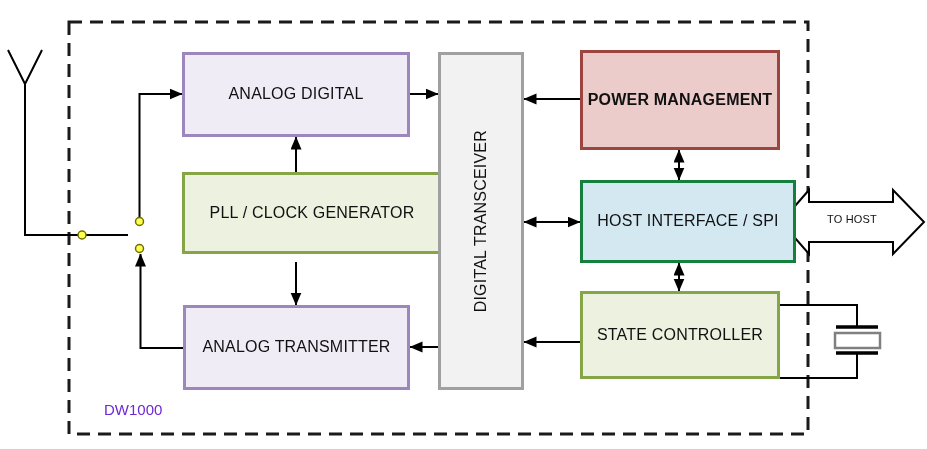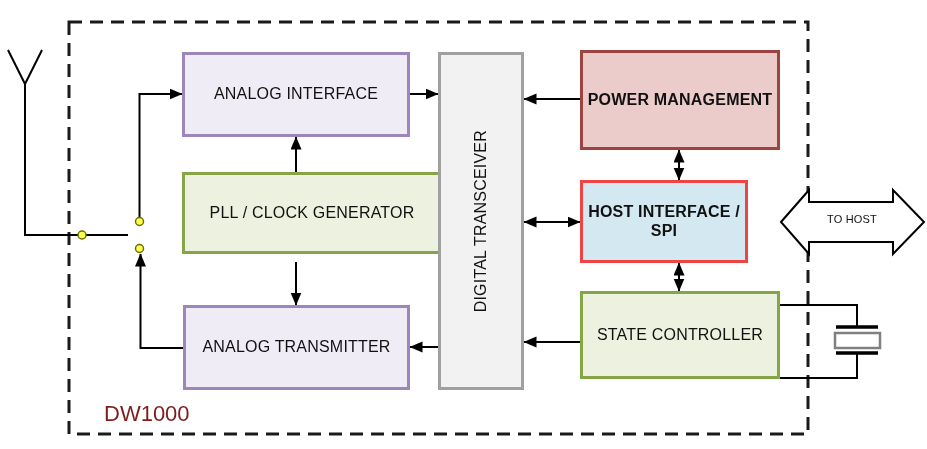"ANALOG INTERFACE" span { text: INTERFACE -> DIGITAL }
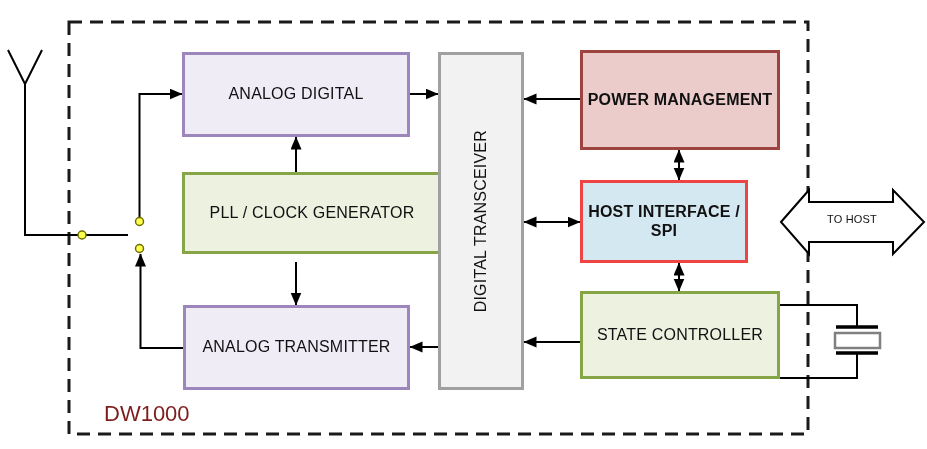"HOST INTERFACE / SPI" .block-hi { border: 3px solid #ef4444 -> 3px solid #15803d; font-weight: bold -> none; width: 168px -> 216px }
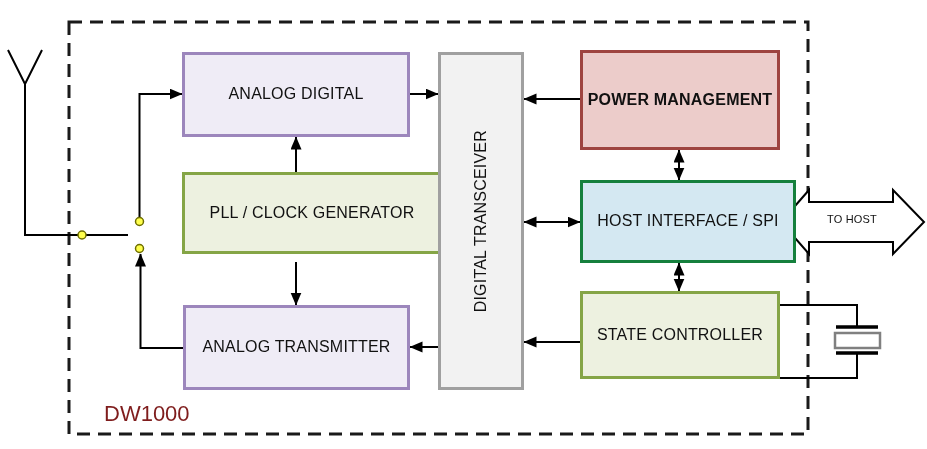"DW1000" .chip-label { color: #7f1d1d -> #6d28d9; font-size: 22px -> 15px }
